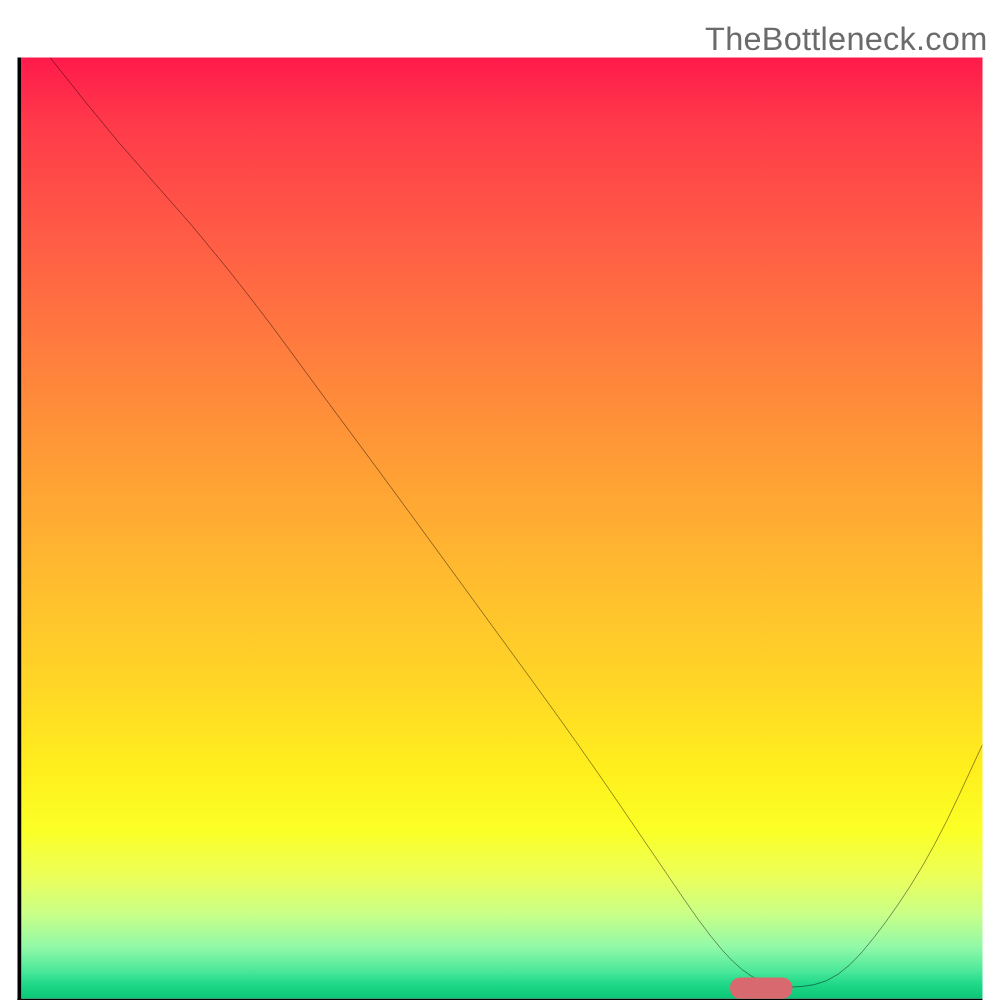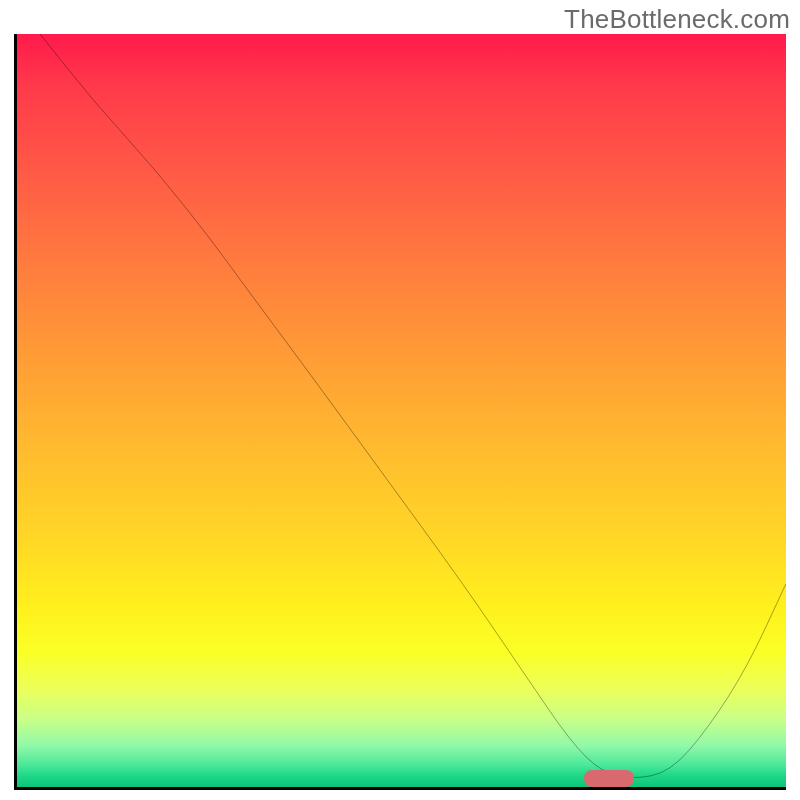"TheBottleneck.com" .wrap { margin-top: none -> 12px }
